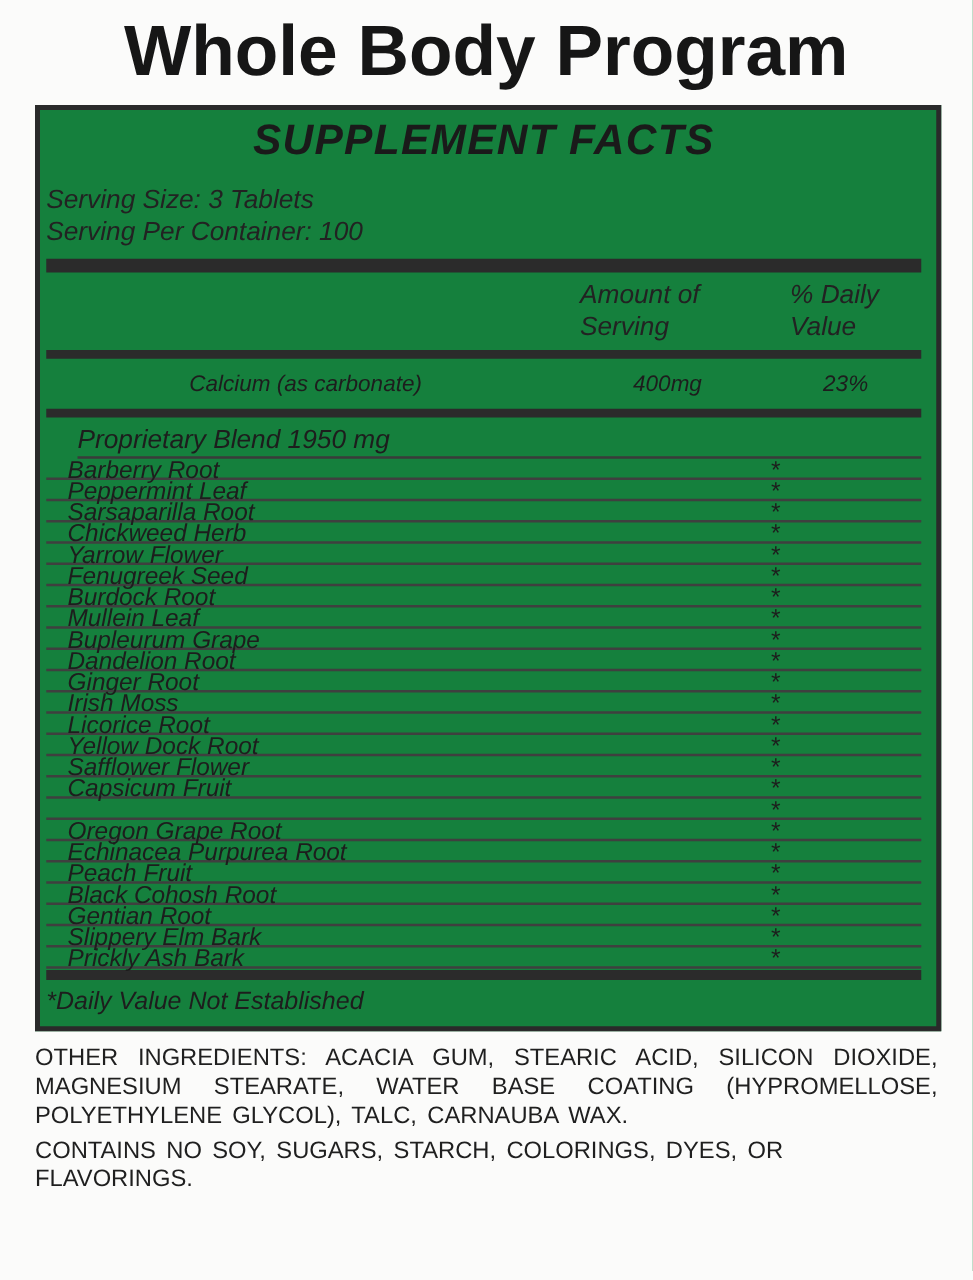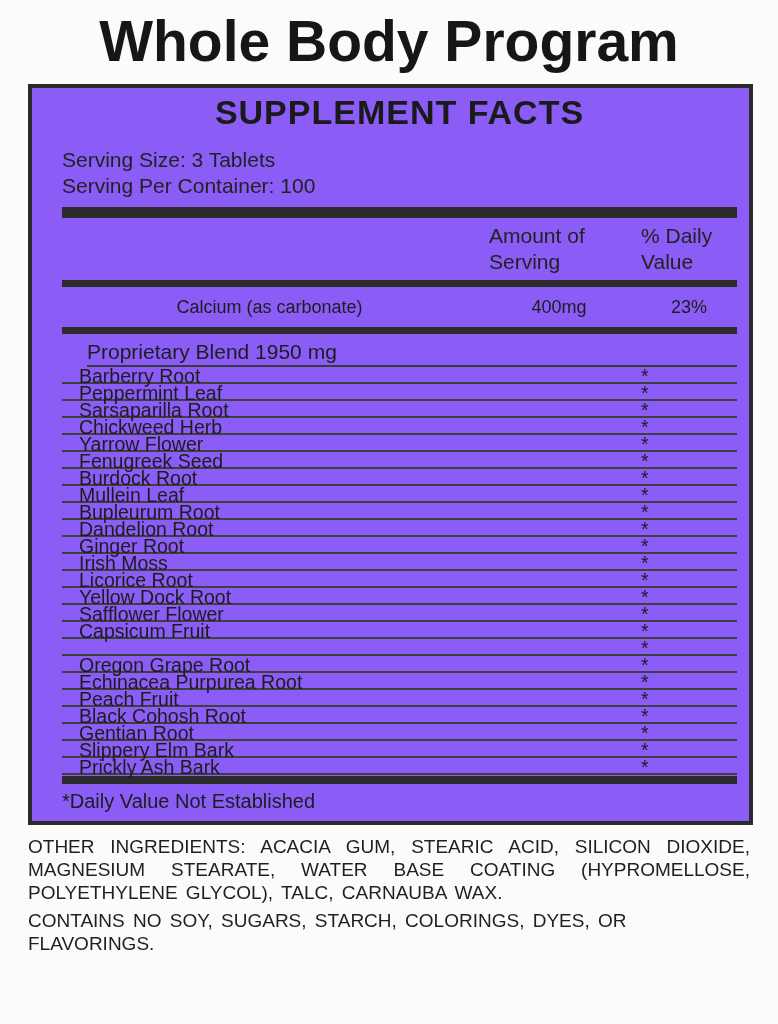"SUPPLEMENT FACTS" .facts-box { background: #8b5cf6 -> #15803d; font-style: none -> italic; padding: 6px 12px 0 30px -> 6px 12px 0 5px }
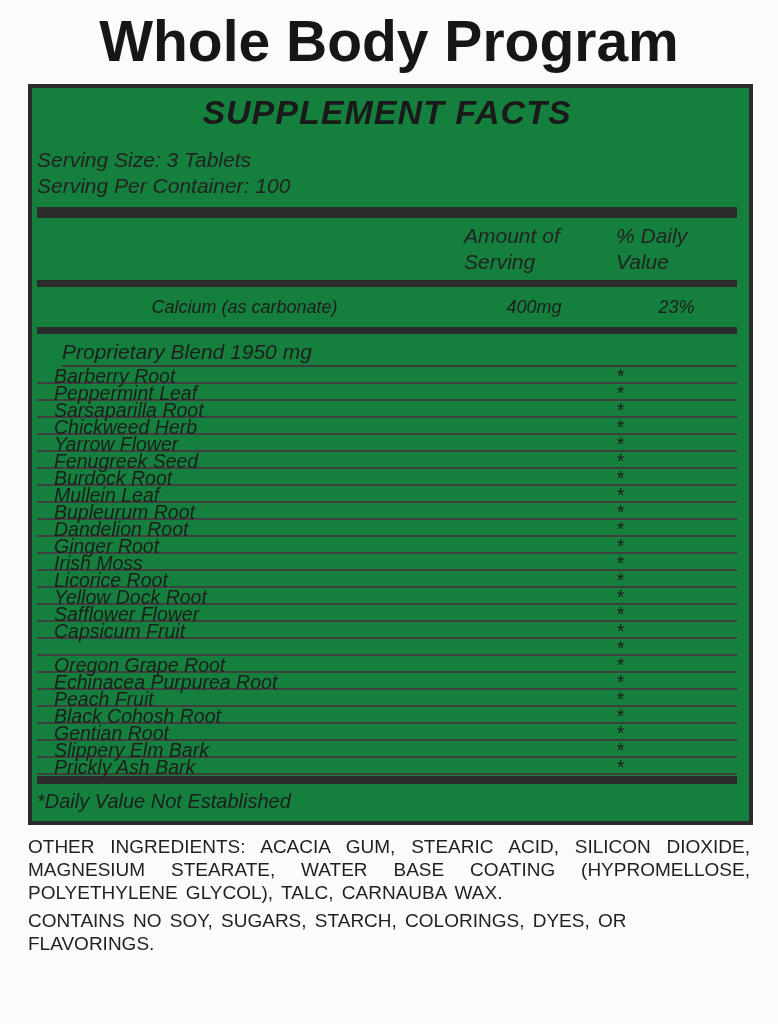"% Daily Value" .col-dv { margin-left: none -> 16px }
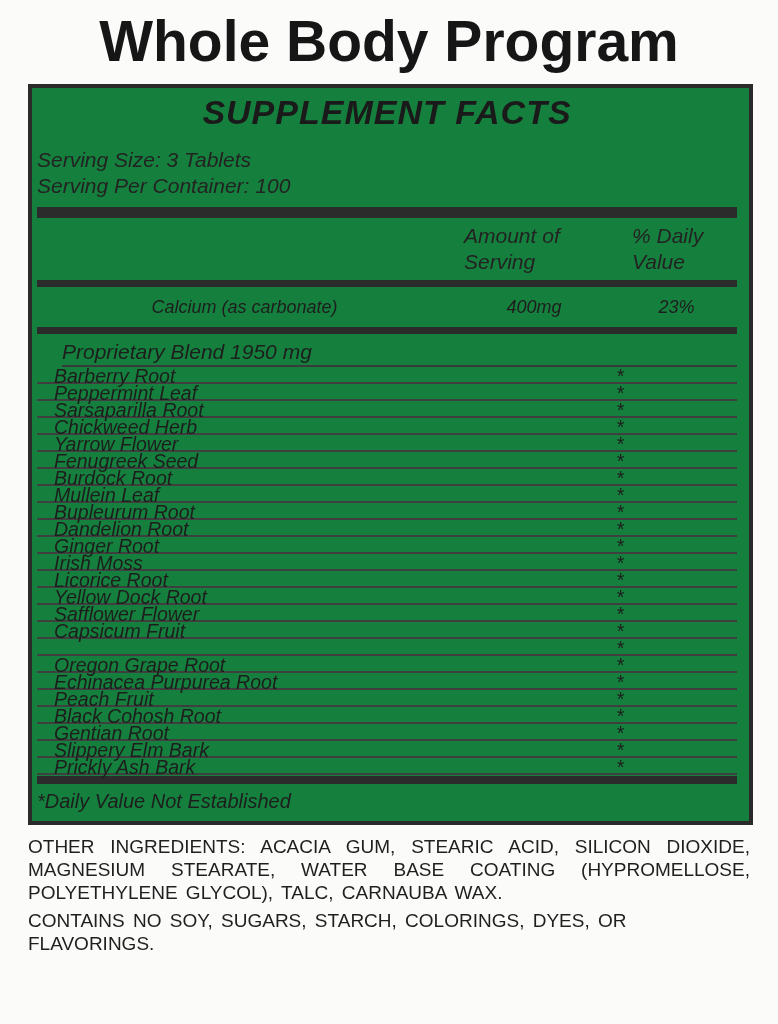"Bupleurum Root" div.ing-name { text: Root -> Grape }
